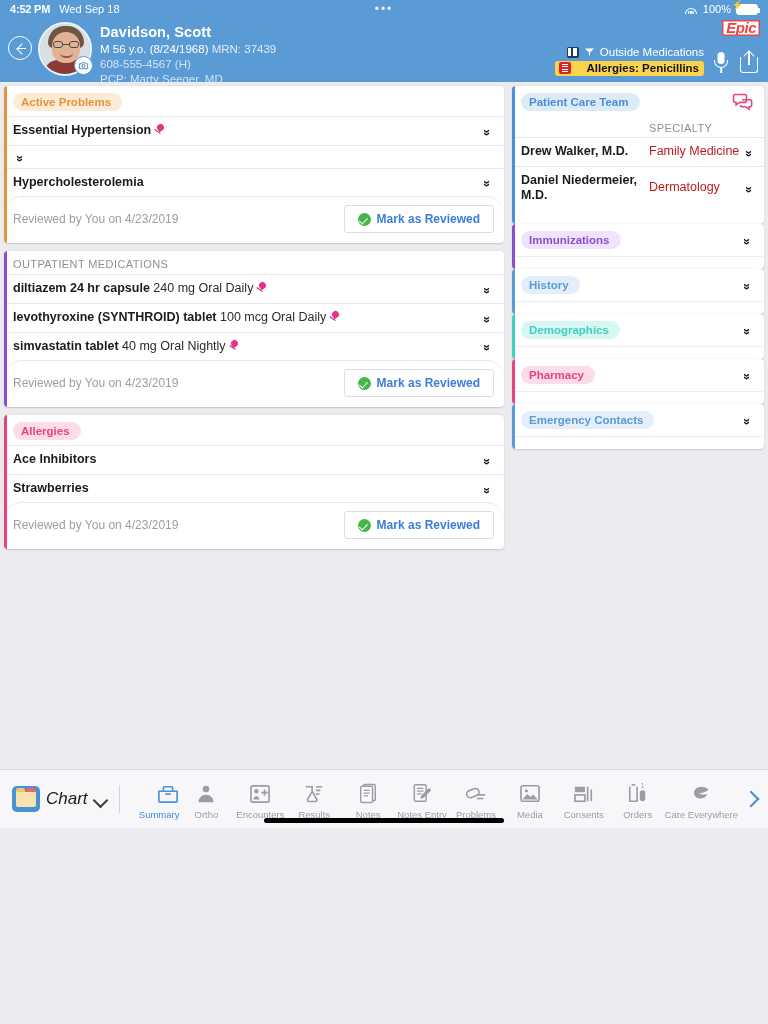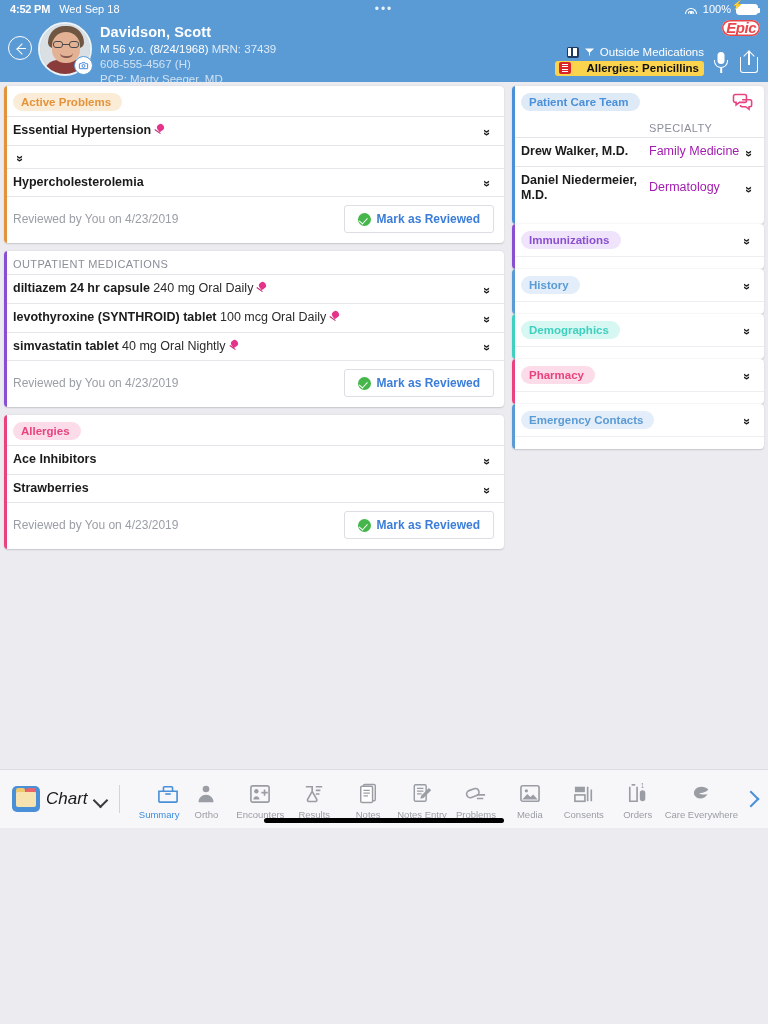"Epic" .epic-logo { border-radius: 8px -> 0 }
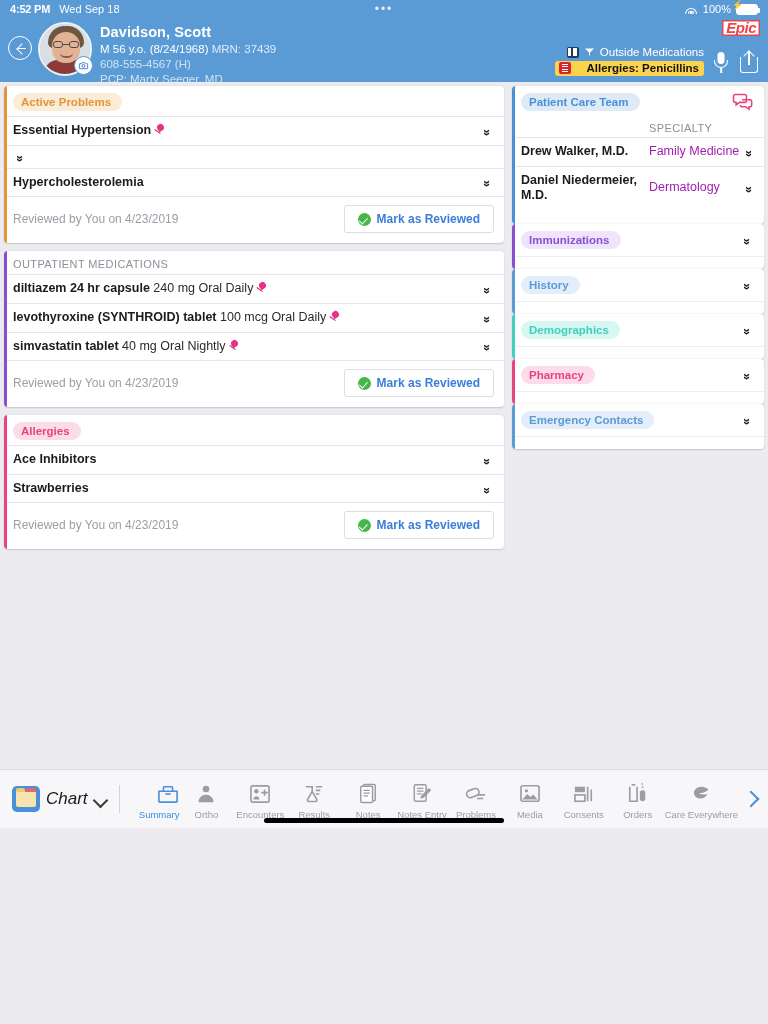"Family Medicine" .care-spec { color: #a21caf -> #b91c1c }
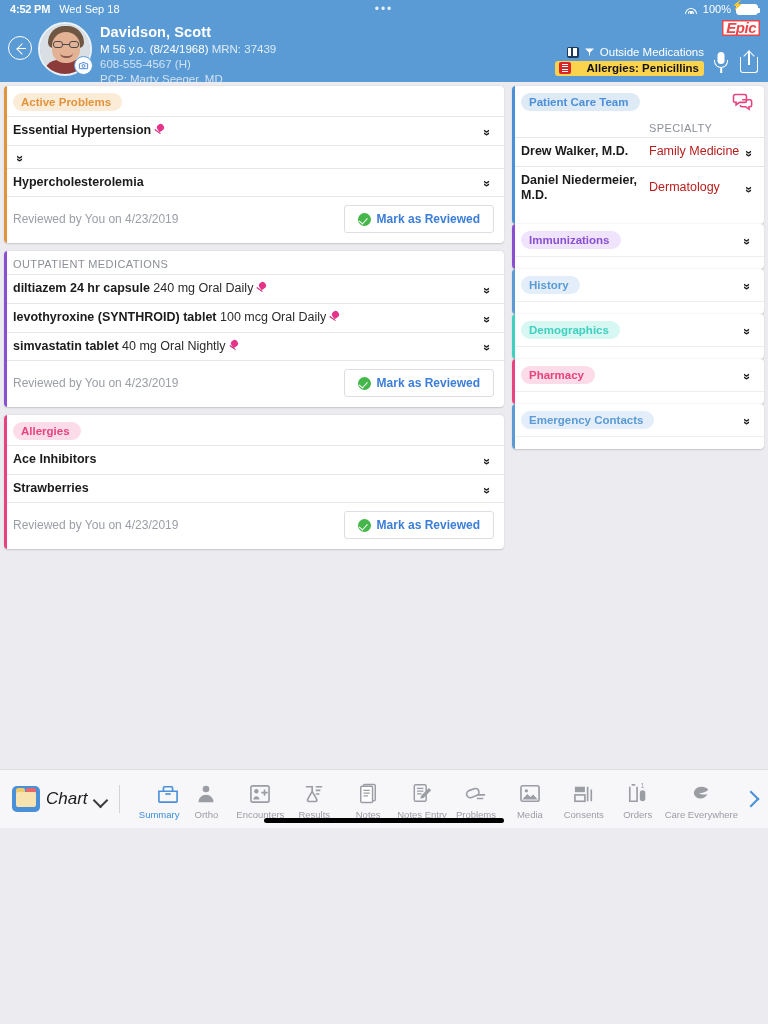"Reviewed by You on 4/23/2019" .footer-row { border-radius: none -> 18px }
